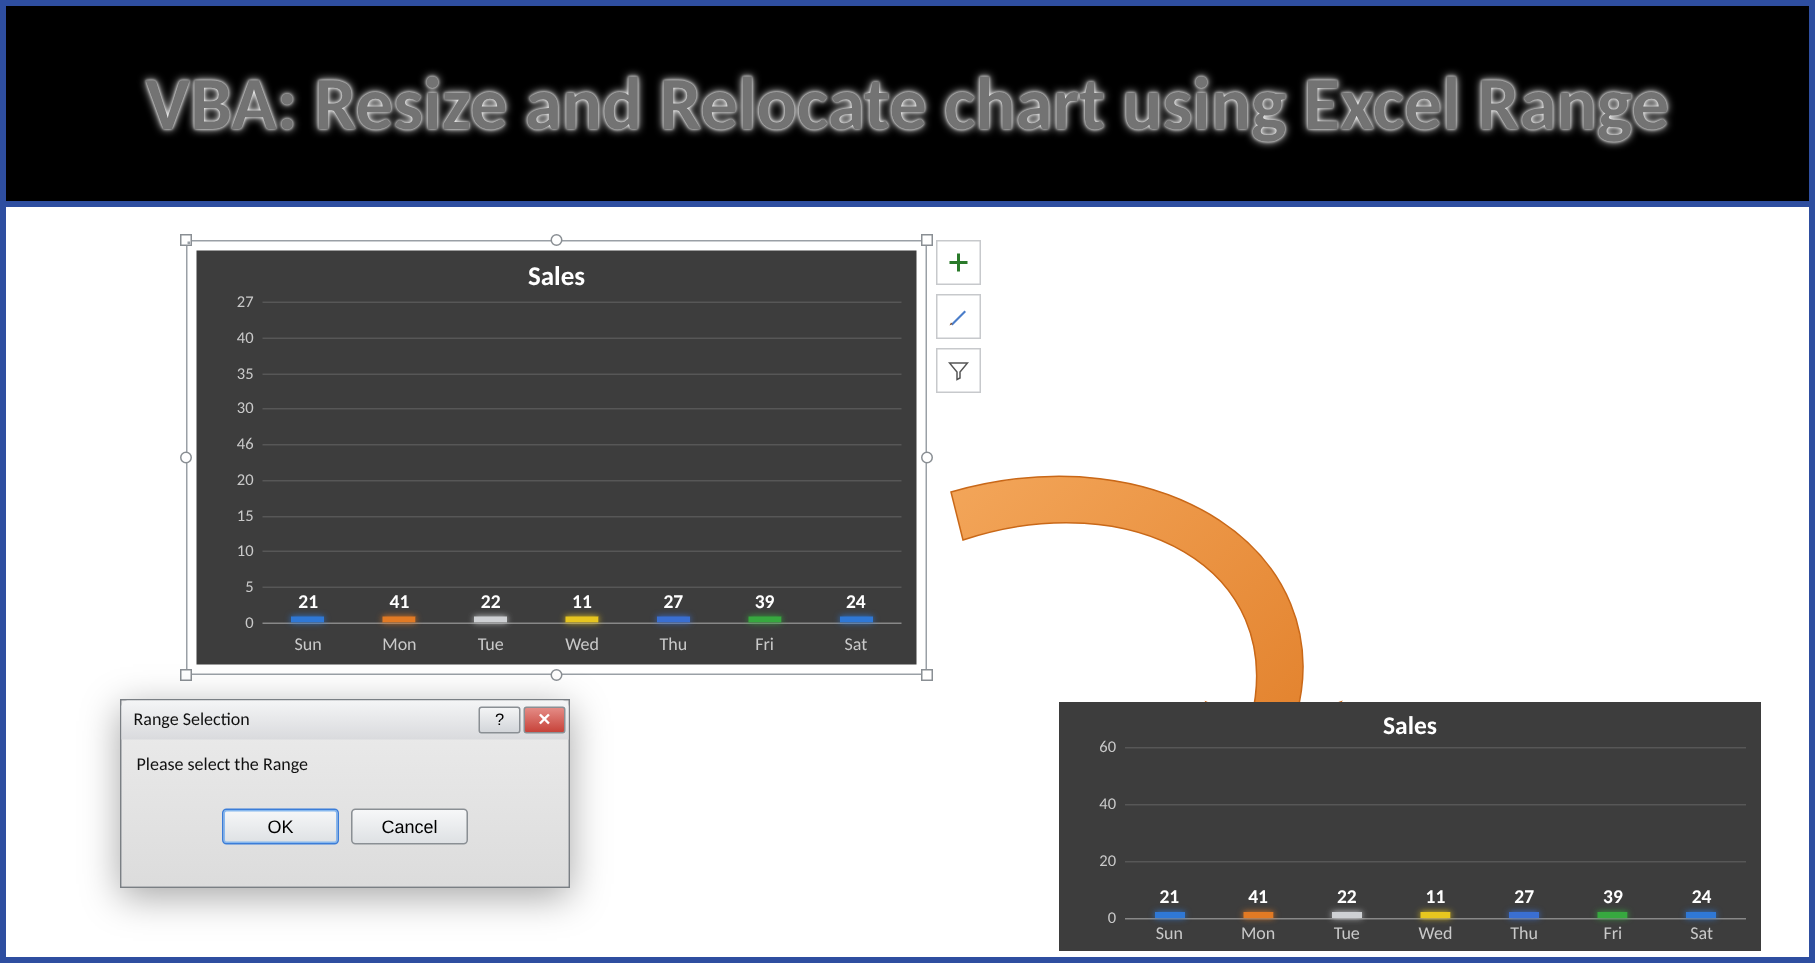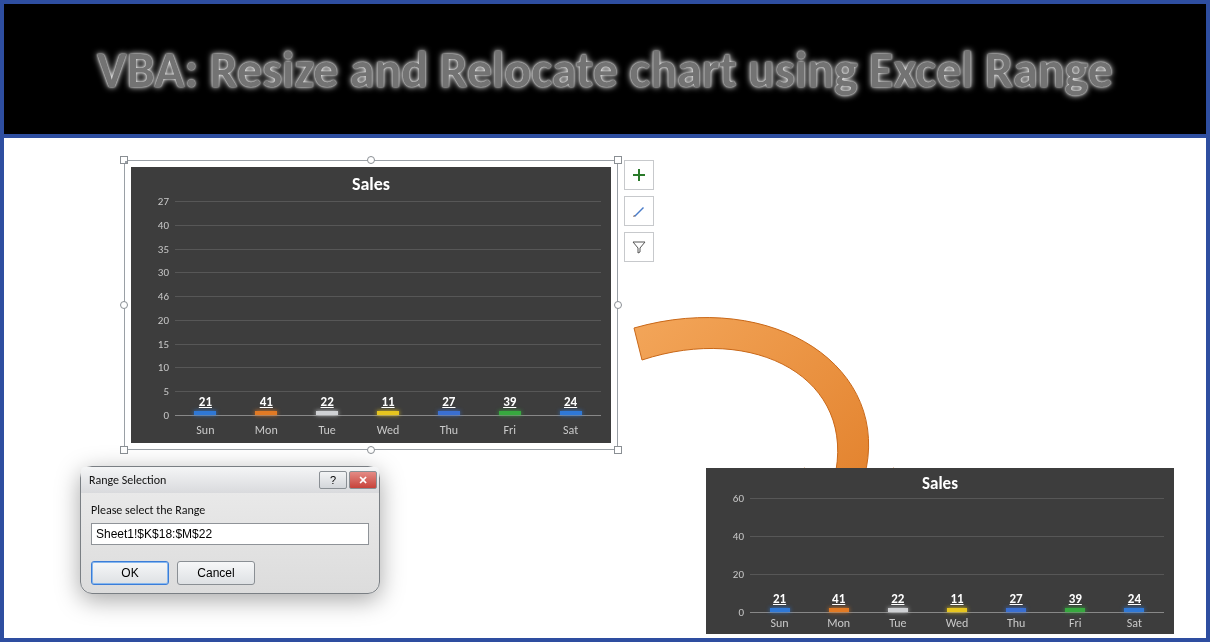"21" .barlabel { text-decoration: underline -> none }
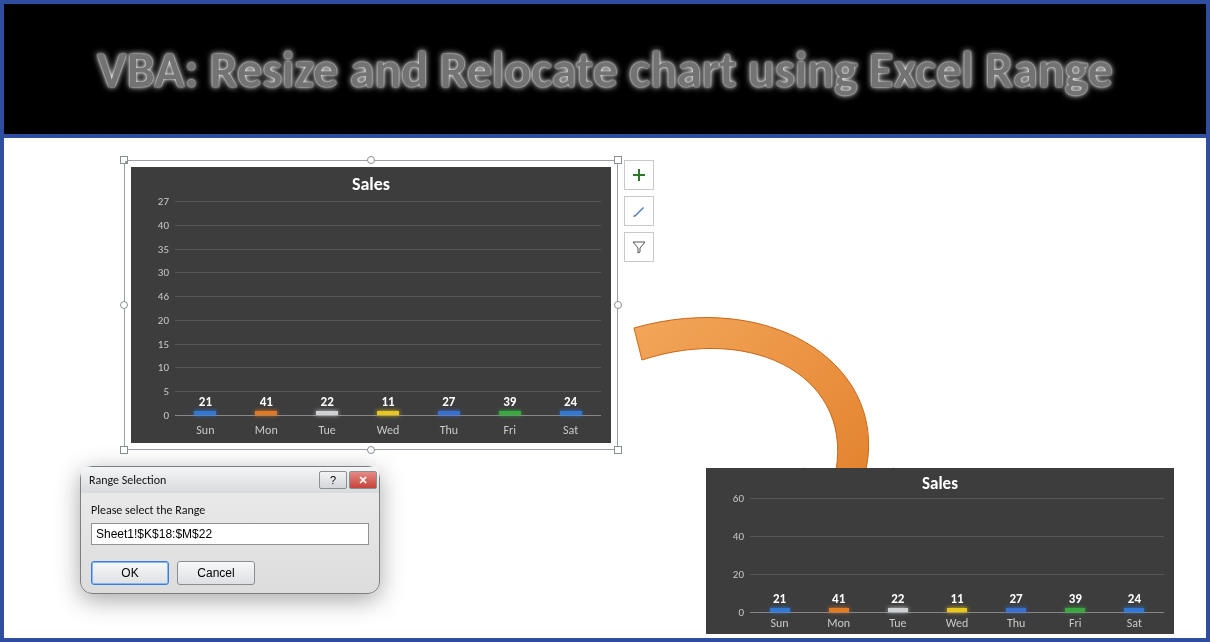"Range Selection" .dlg { border-radius: 12px -> 0 }
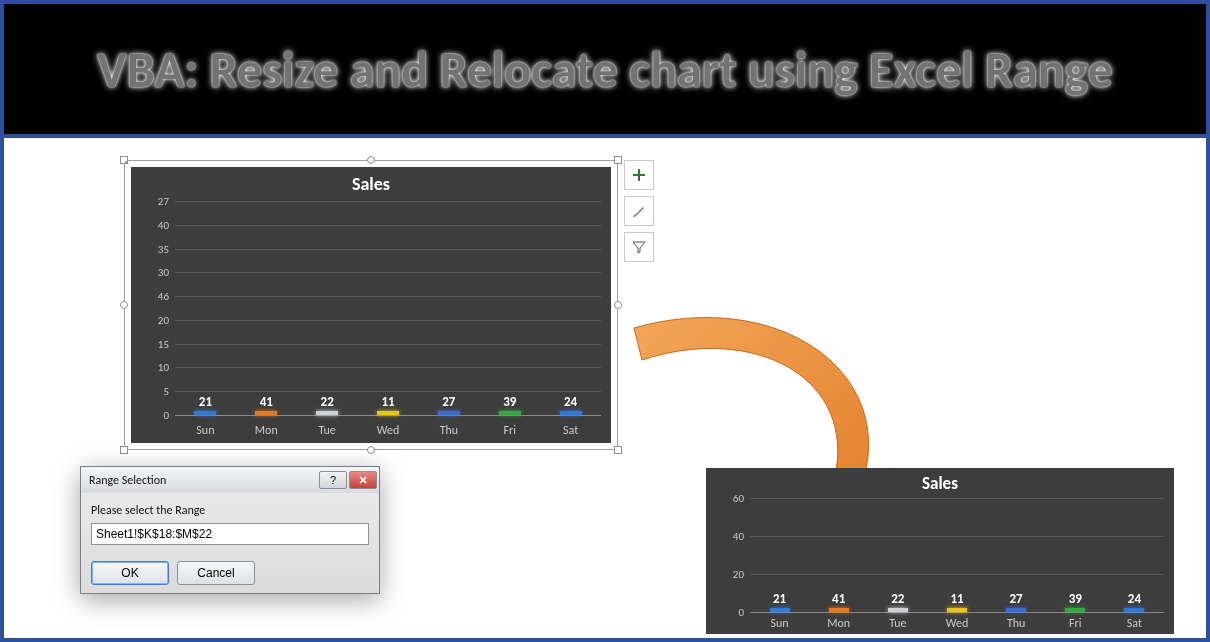"Sheet1!$K$18:$M$22" input { html: <input> -> none }
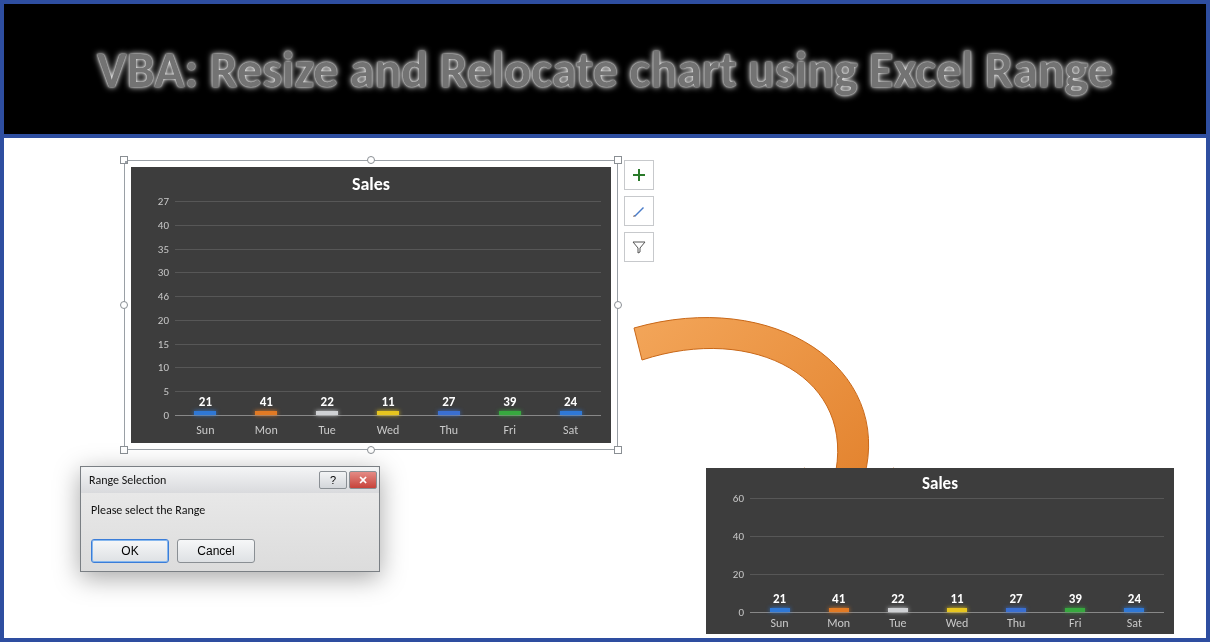"OK" .dlg-footer { justify-content: flex-start -> center; padding: 10px 10px 8px 10px -> 10px 10px 28px 10px }
